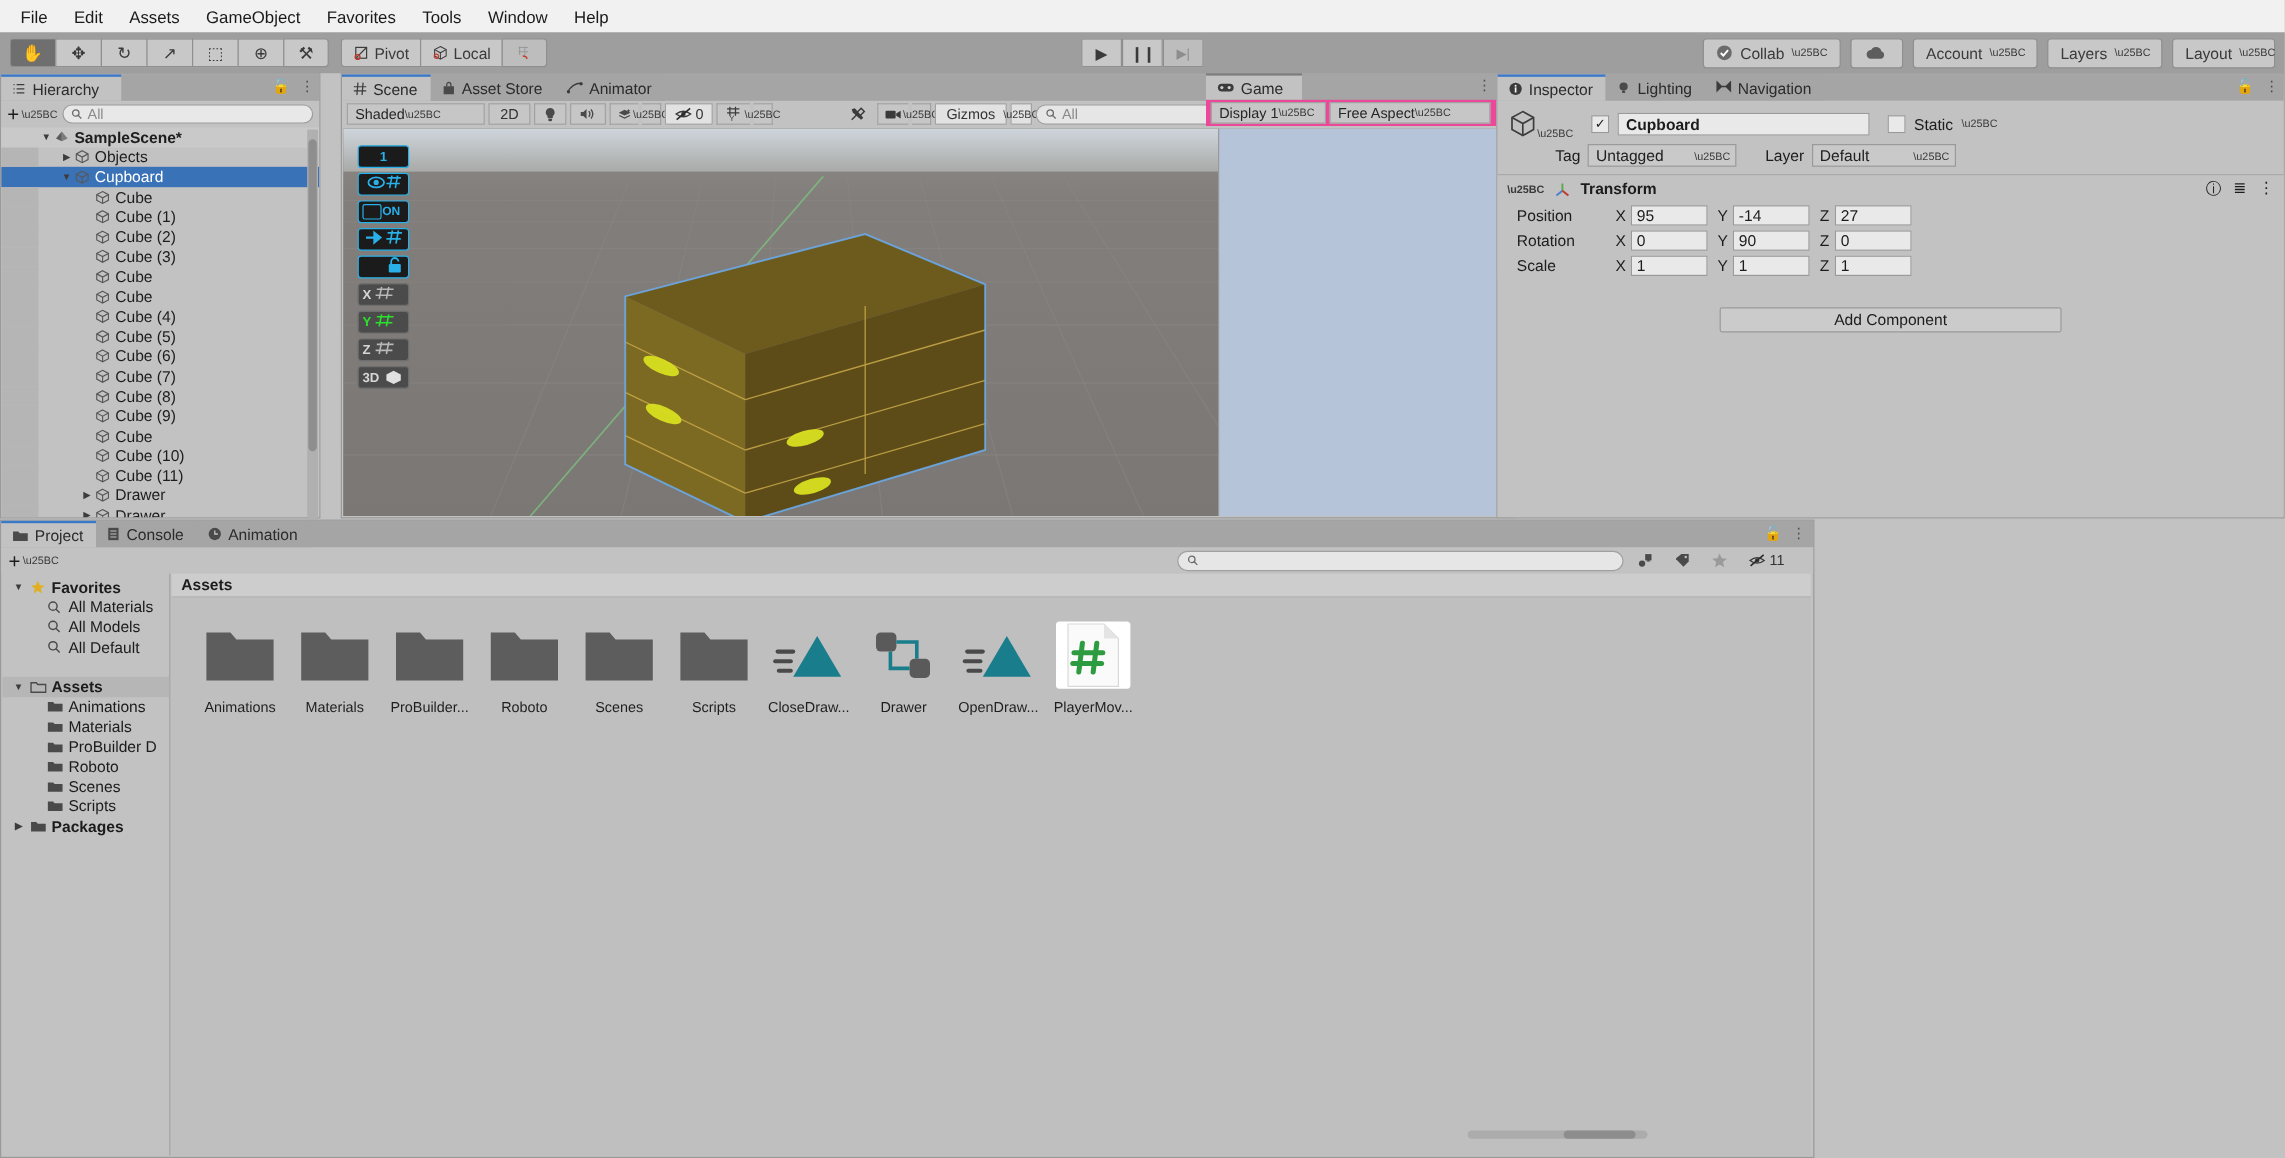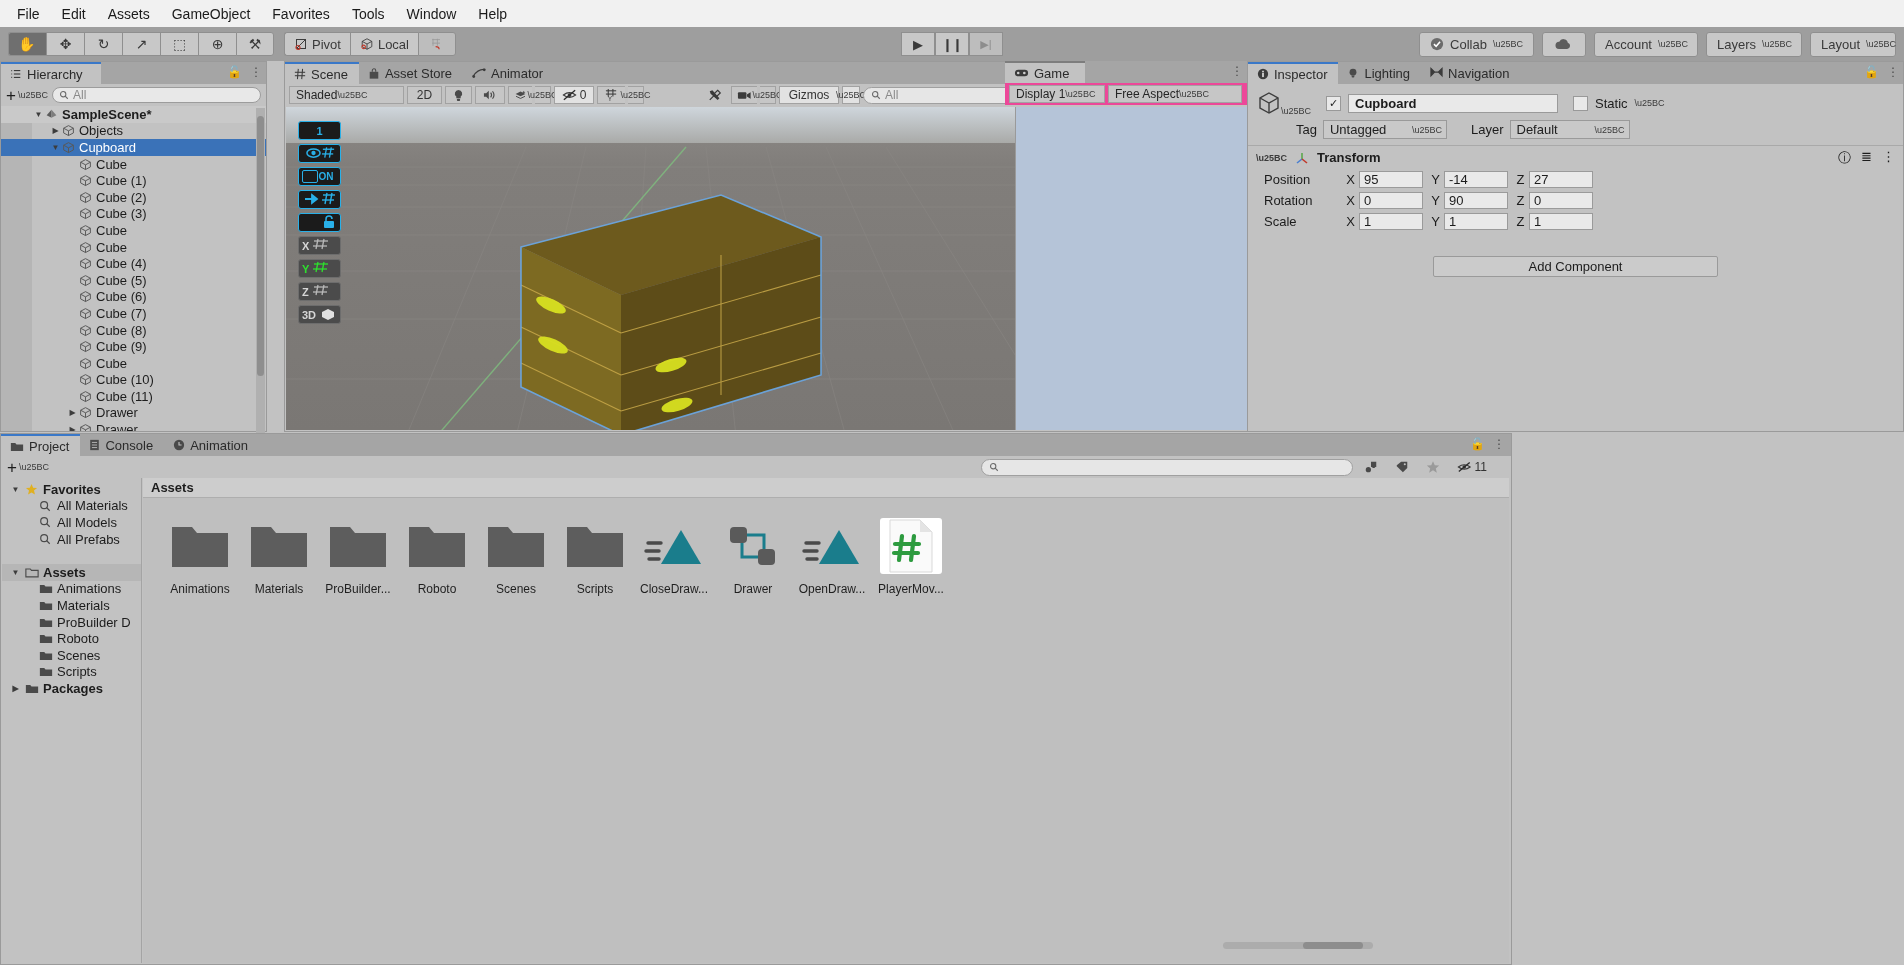"All Prefabs" span { text: Prefabs -> Default }
